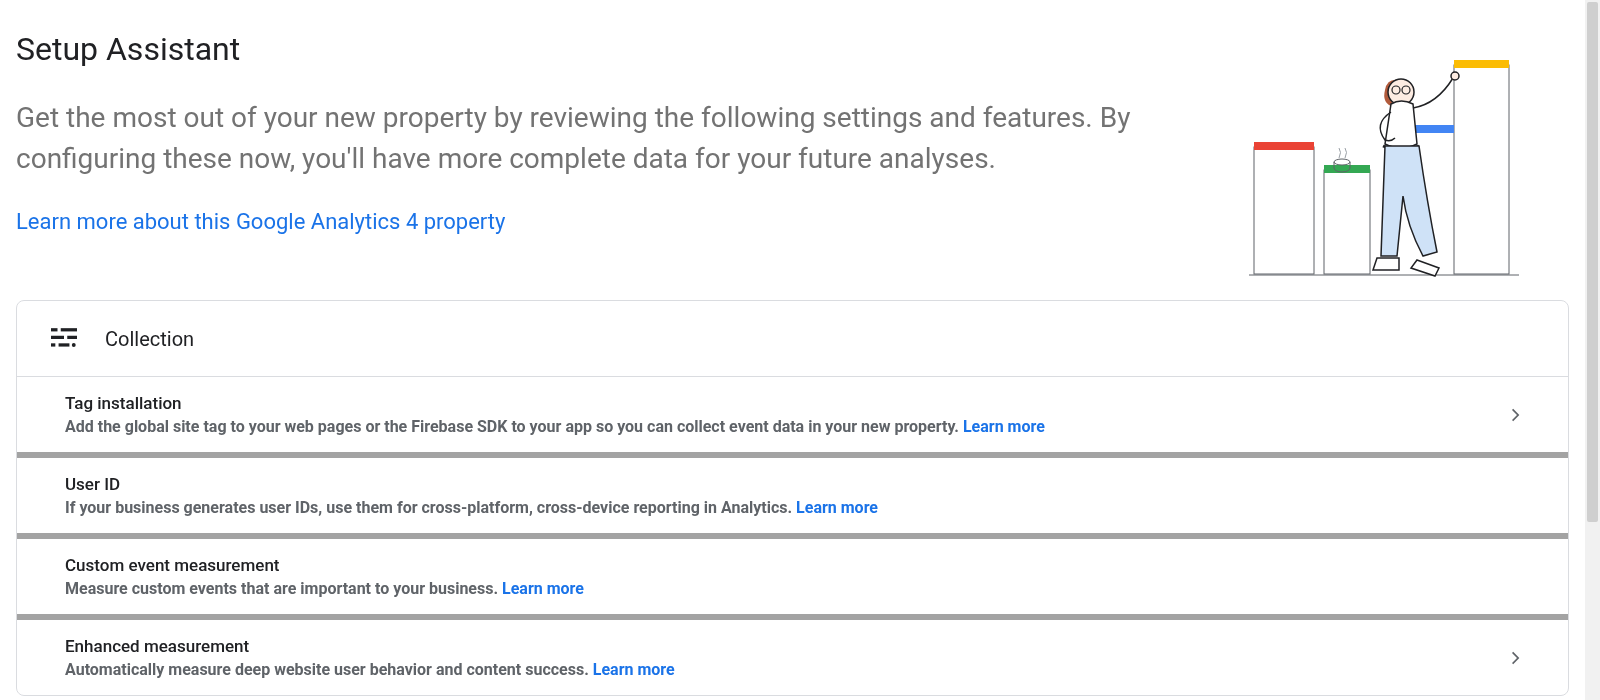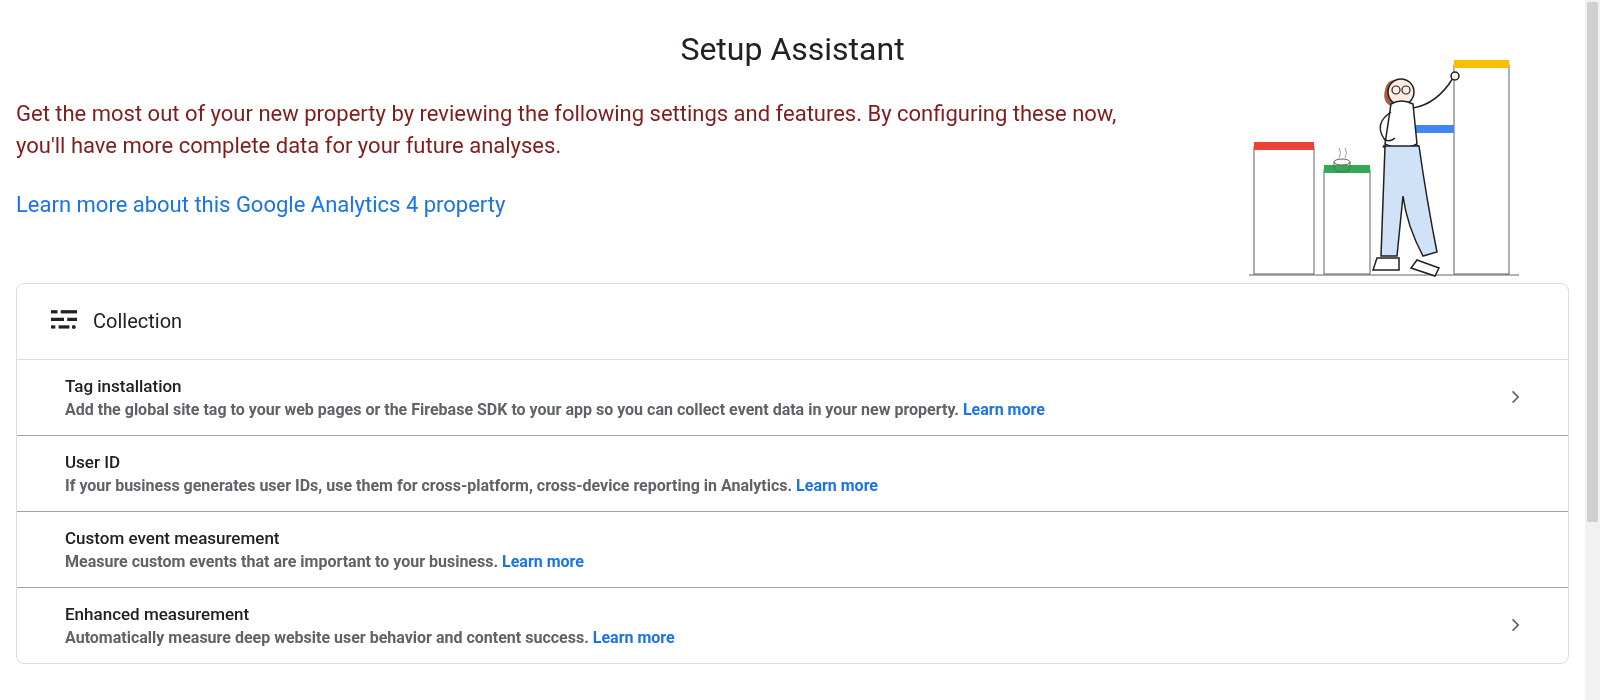"Setup Assistant" .page-title { text-align: center -> none }
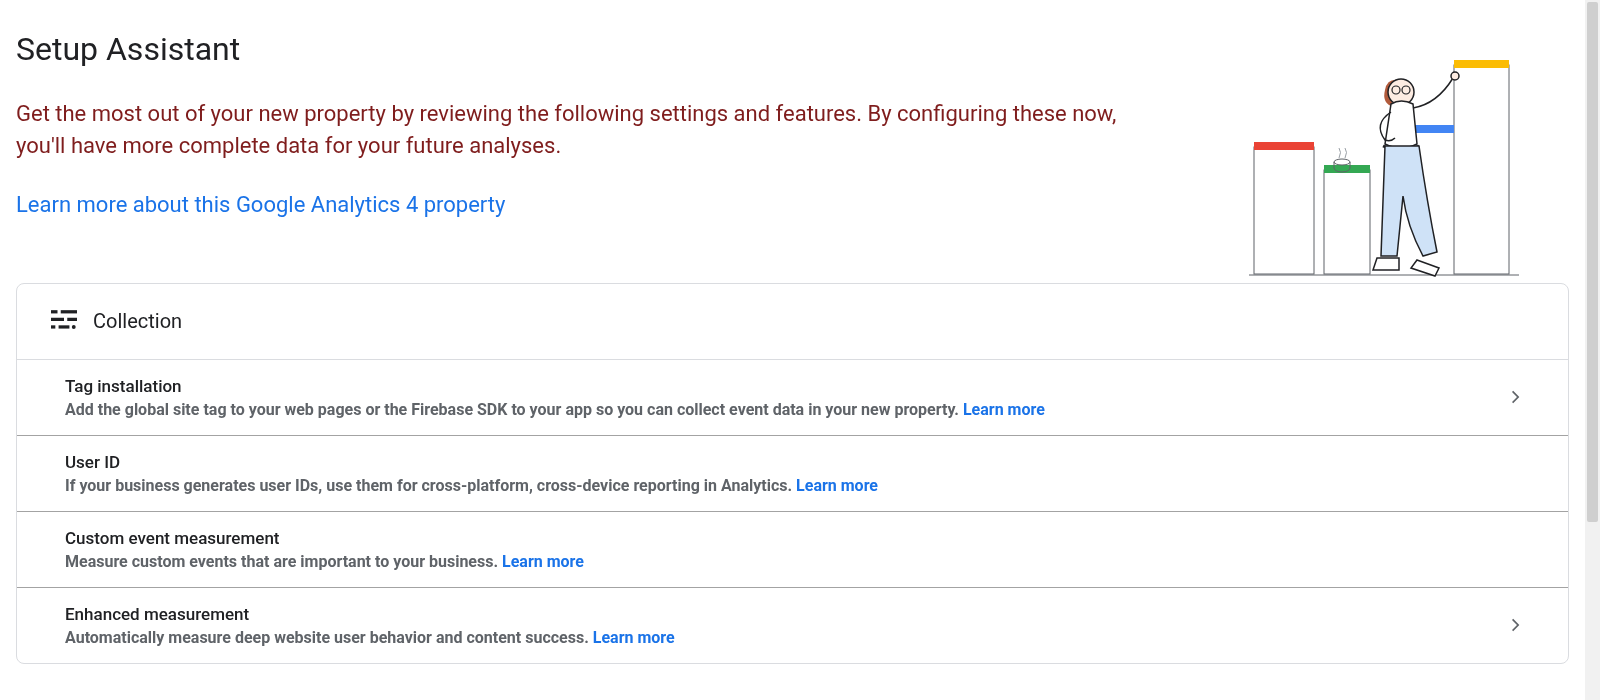"Get the most out of" .page-desc { color: #7f1d1d -> #737373; font-size: 22px -> 28px }
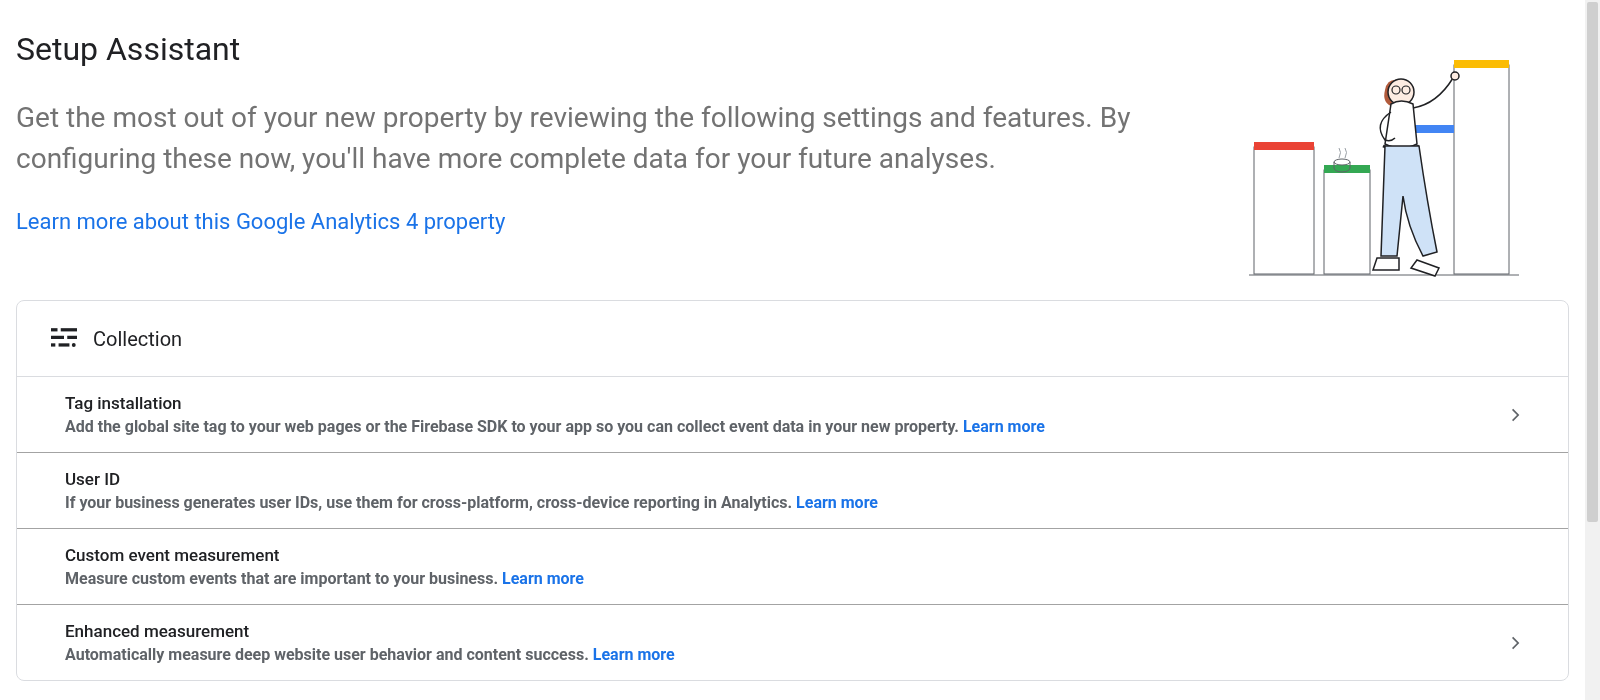"Collection" .card-header { gap: 16px -> 28px }
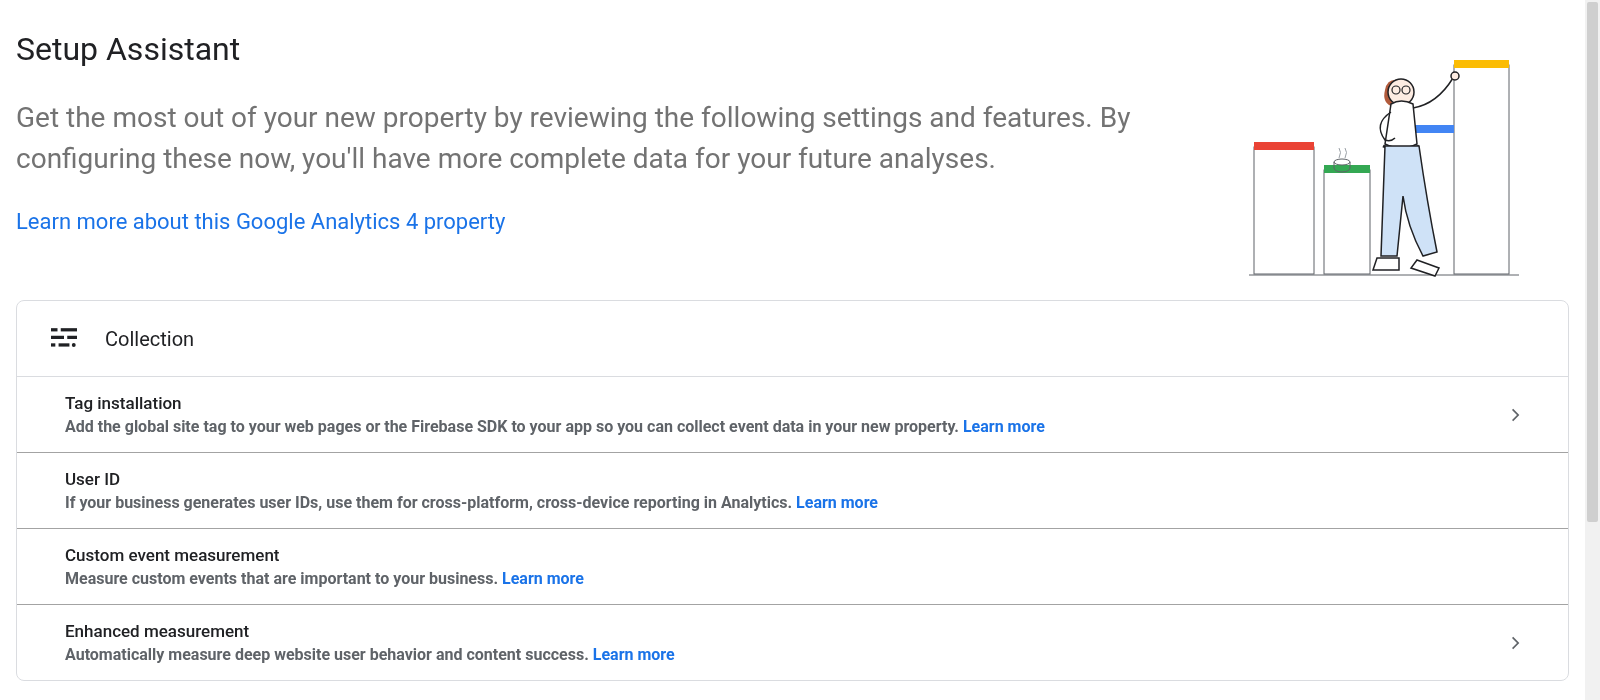"Tag installation" .row { border-bottom: 1px solid #a3a3a3 -> 6px solid #a3a3a3 }
